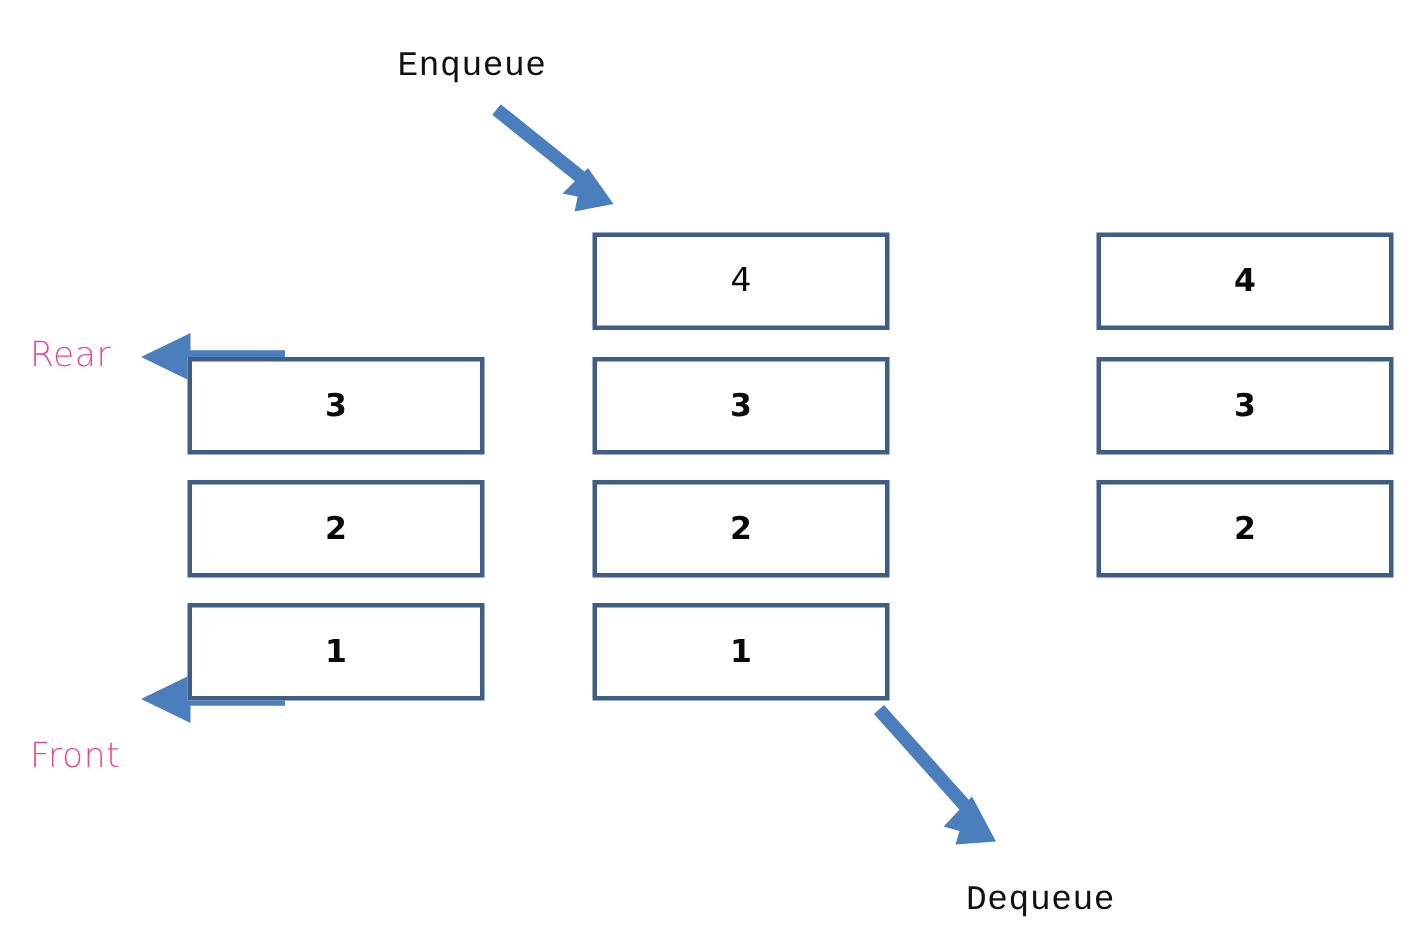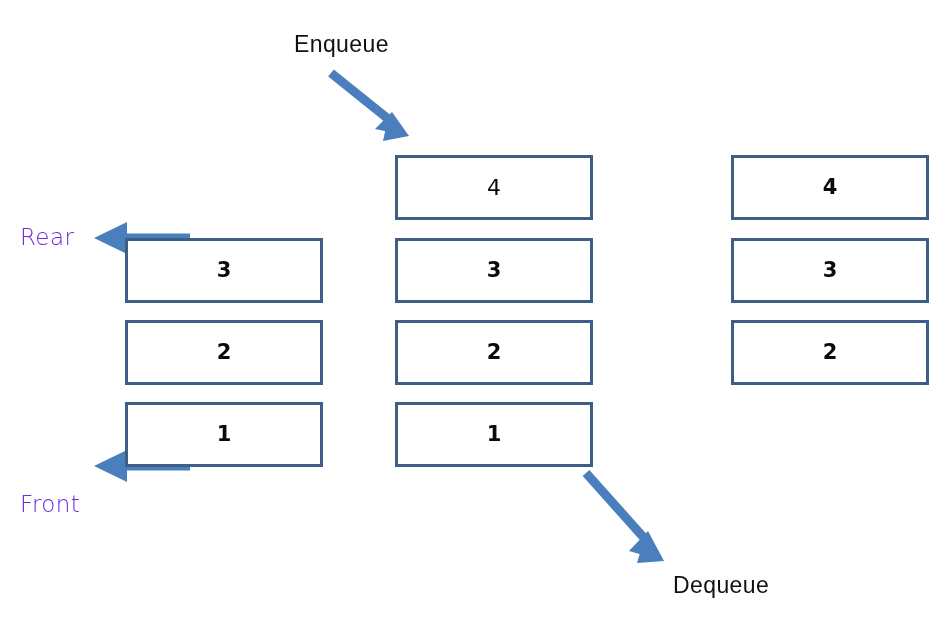"Enqueue" .op-label { font-family: Liberation Sans, sans-serif -> Liberation Mono, monospace; margin-left: 29px -> none }
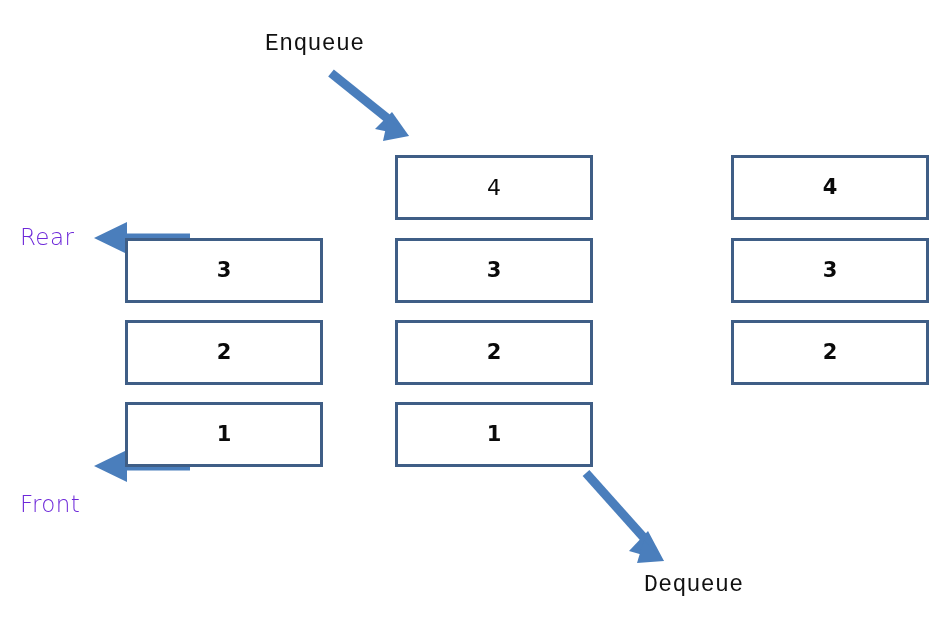"Rear" .side-label { color: #6d28d9 -> #ec4899 }
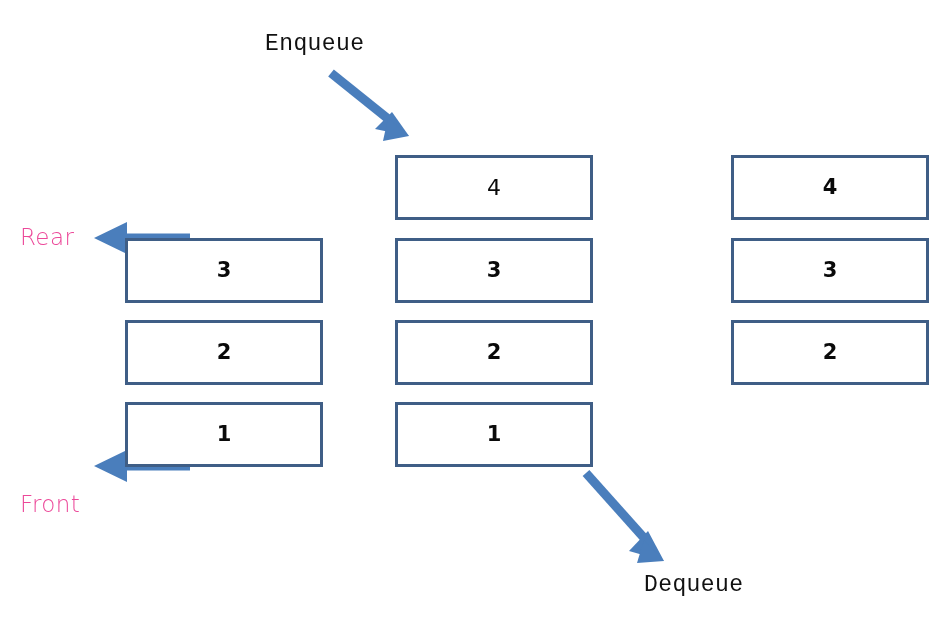"Dequeue" div.op-label { top: 572px -> 587px }
